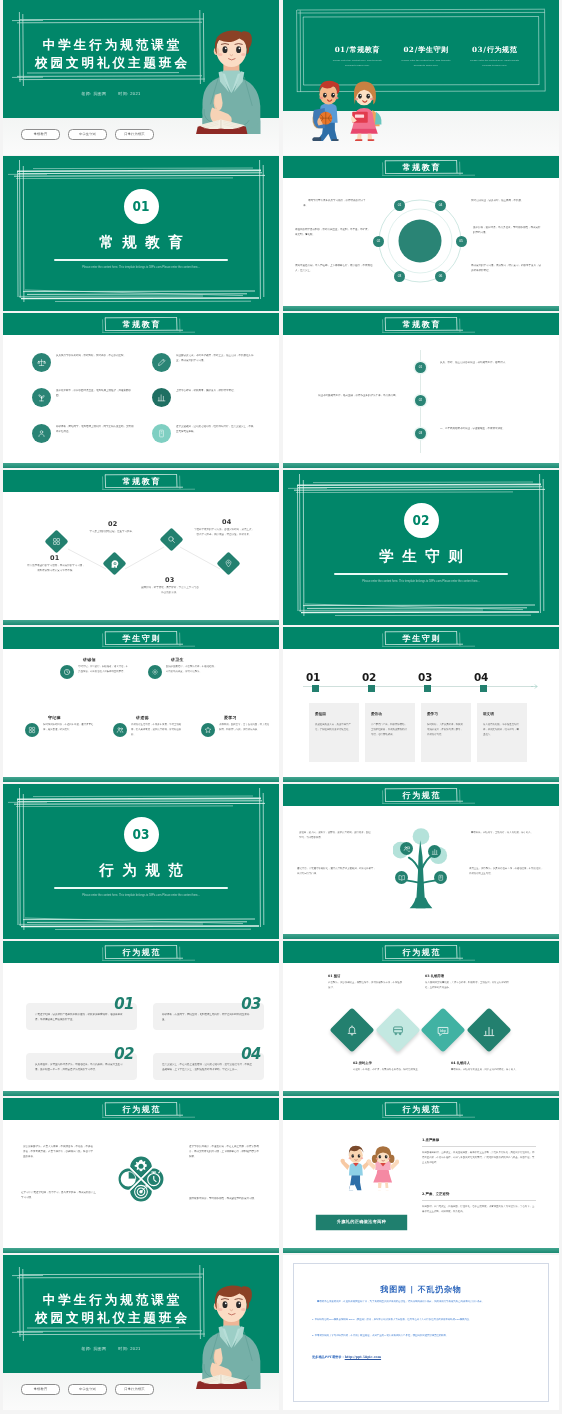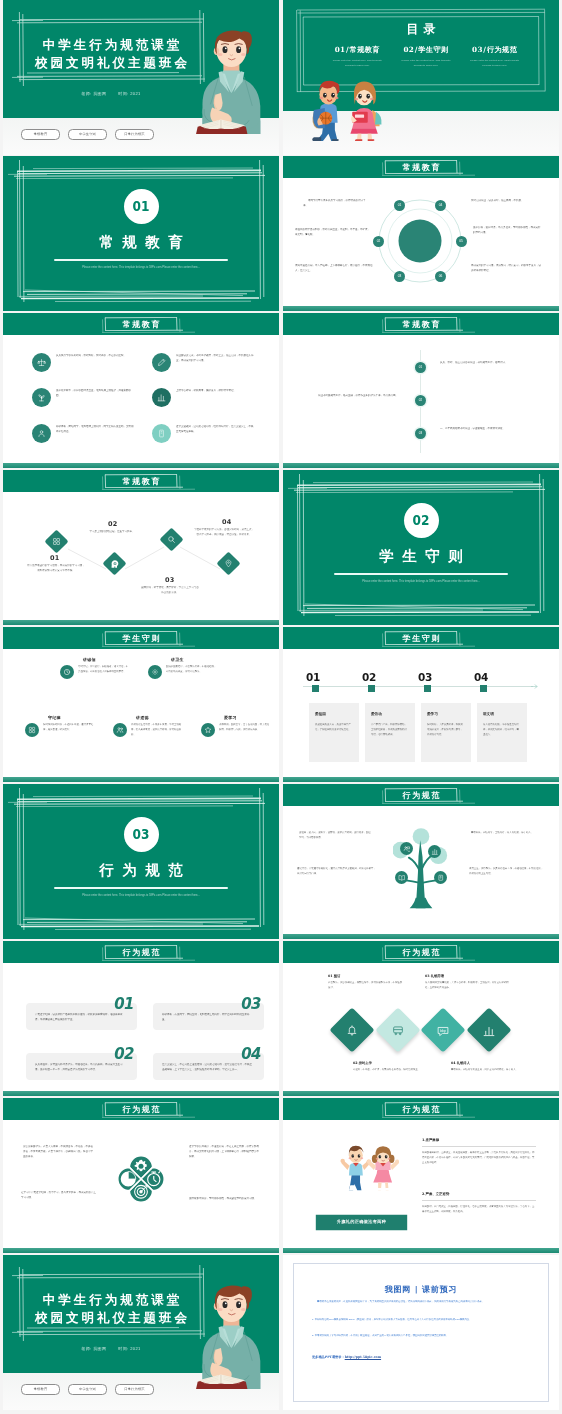"目录" div.toc-title { html: <div>目录</div> -> none }
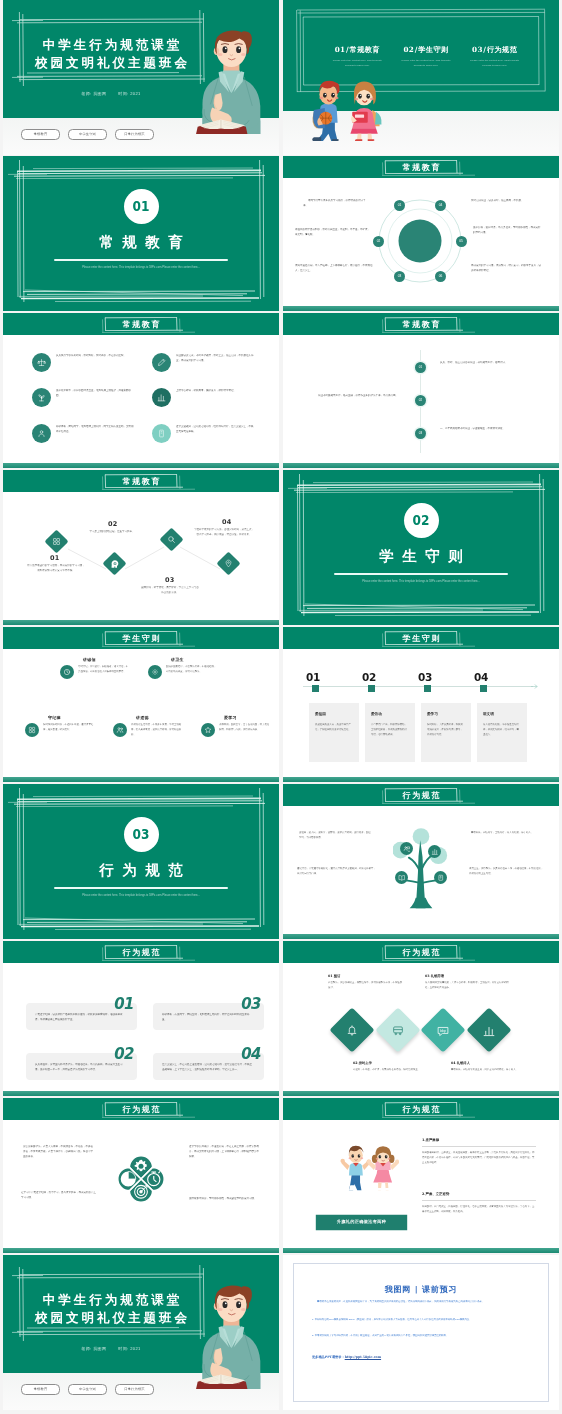"我图网 | 课前预习" div.cw-title { text: 课前预习 -> 不乱扔杂物 }
